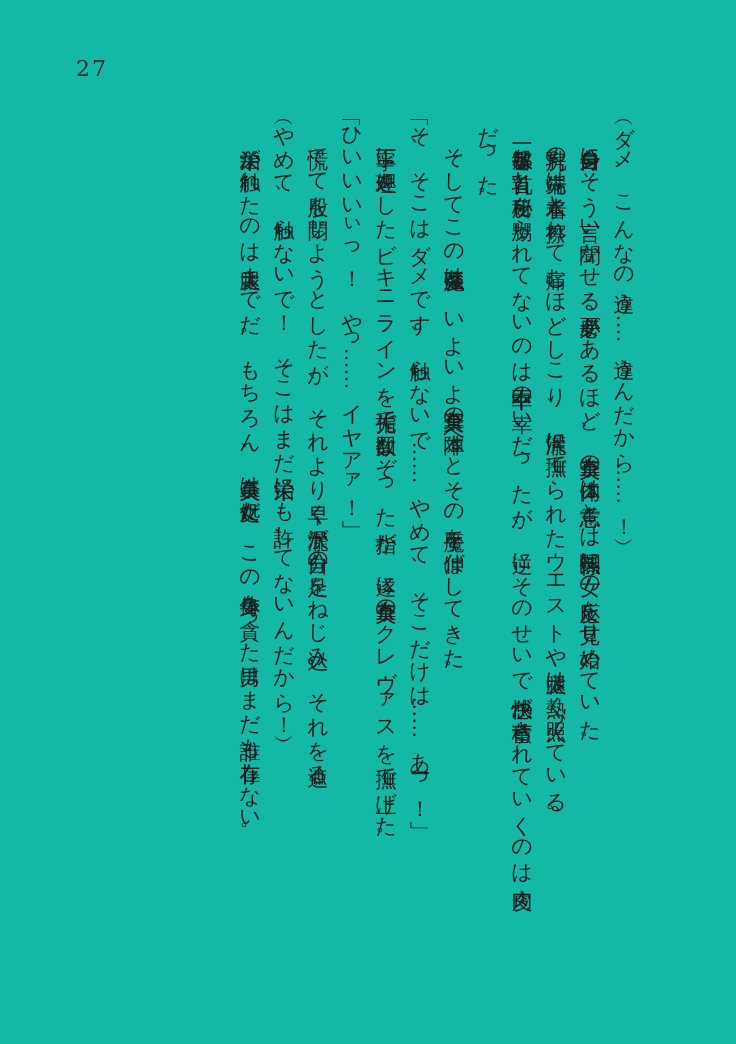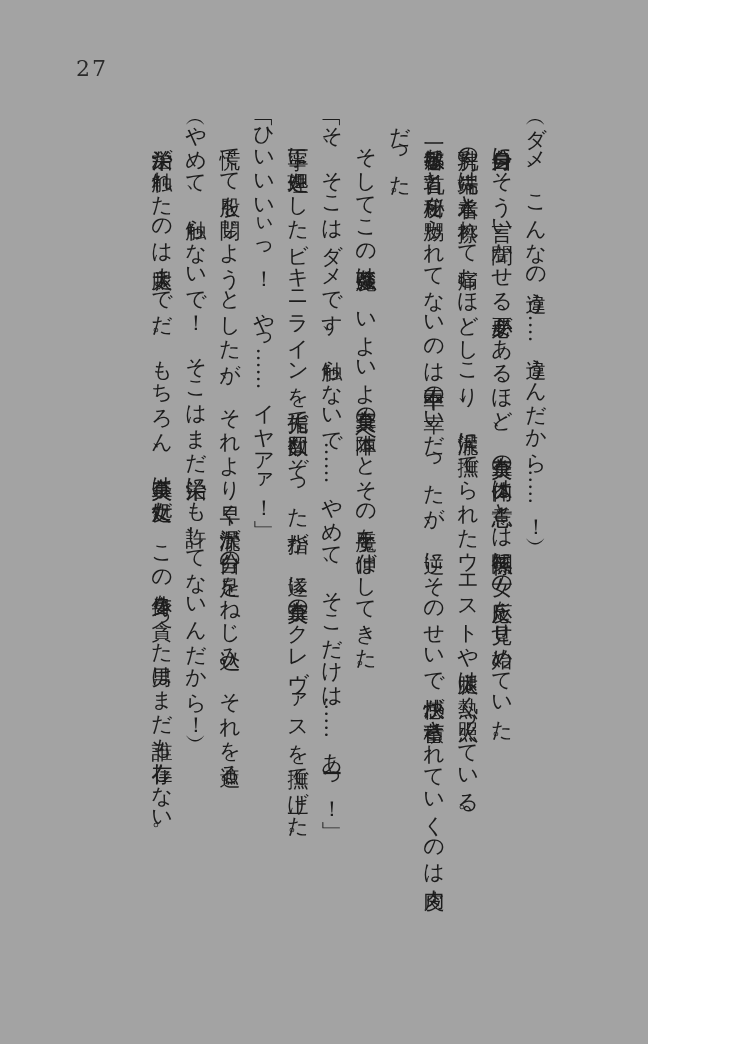"27" .book-page { background: #a3a3a3 -> #14b8a6; width: 648px -> 736px }
